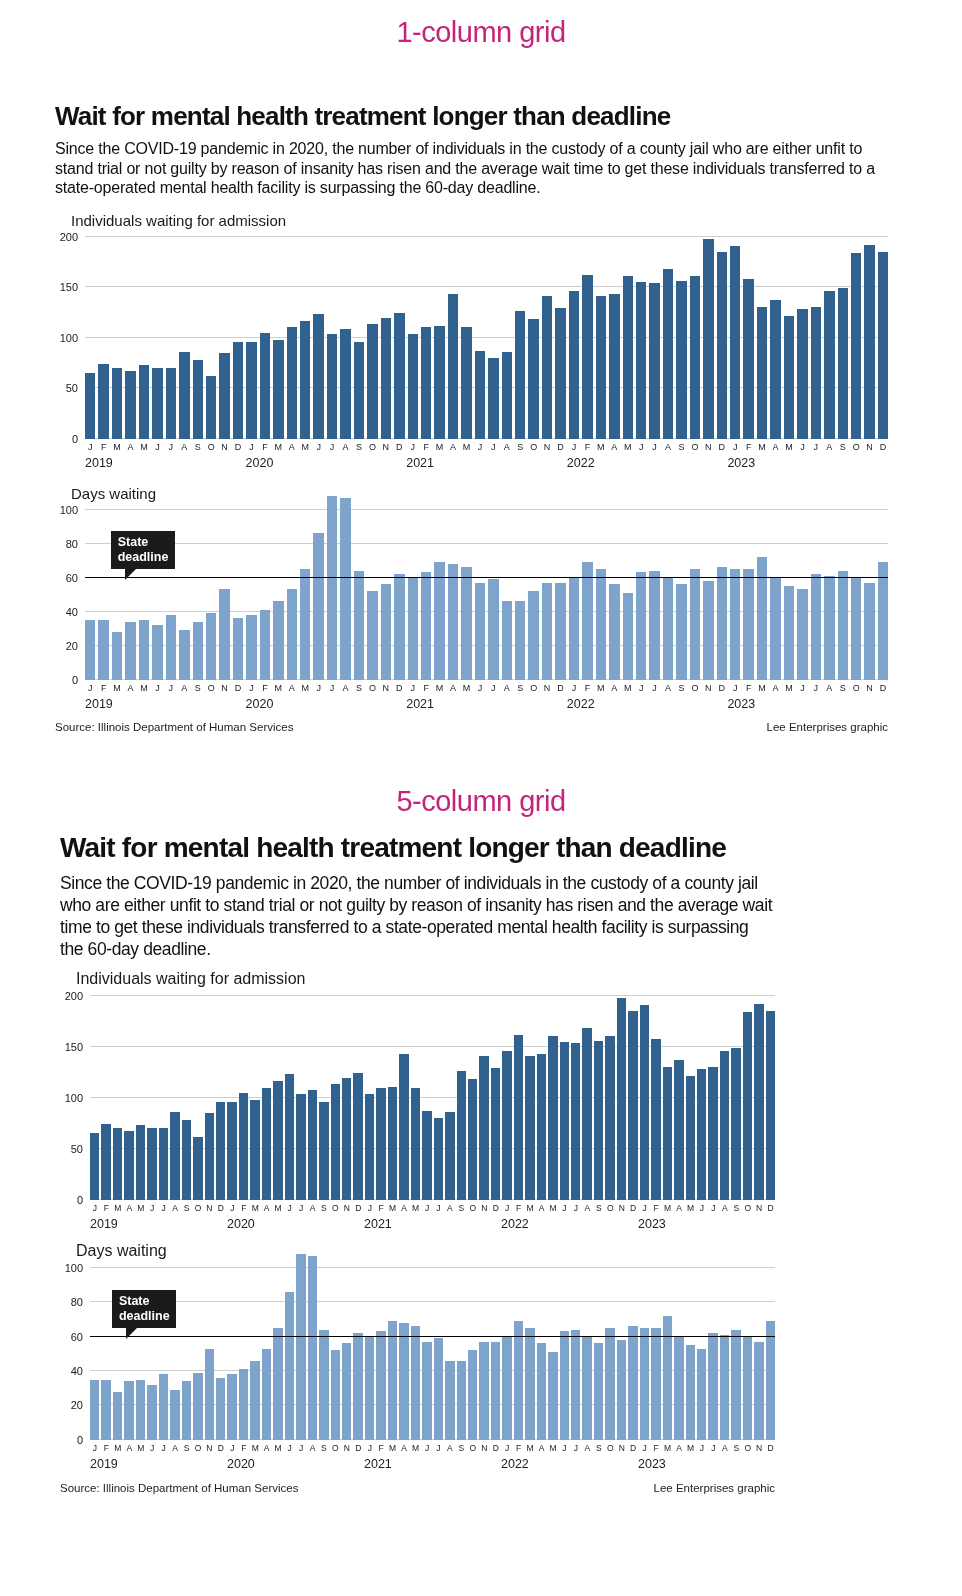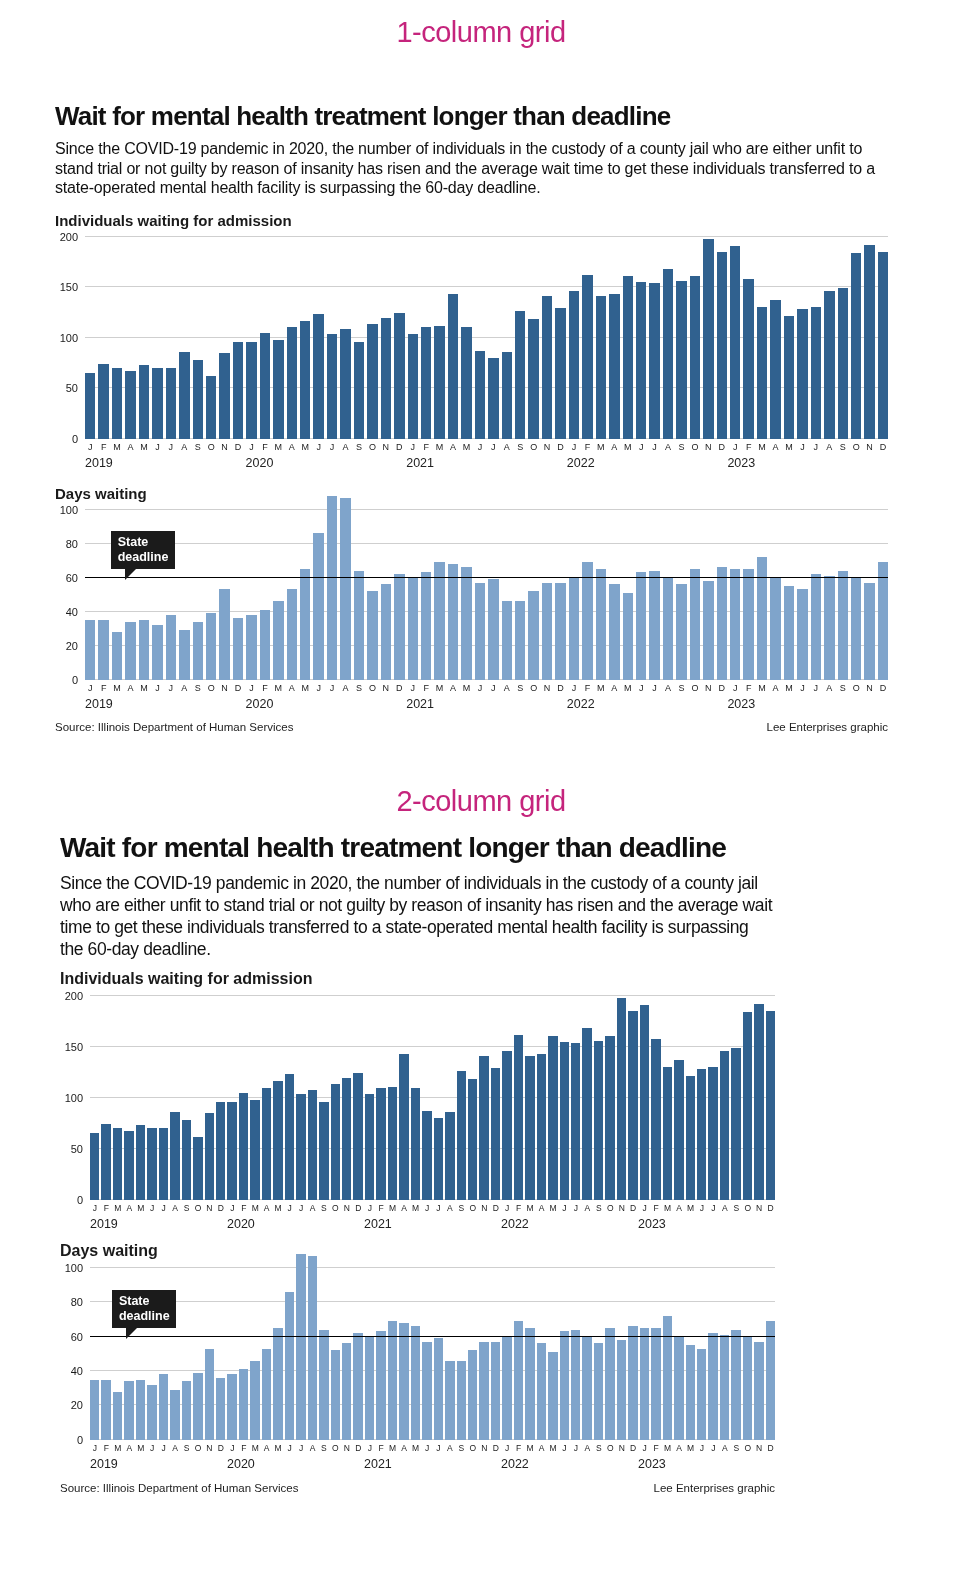"Individuals waiting for admission" .chart-title { font-weight: 700 -> 400; margin-left: none -> 16px }
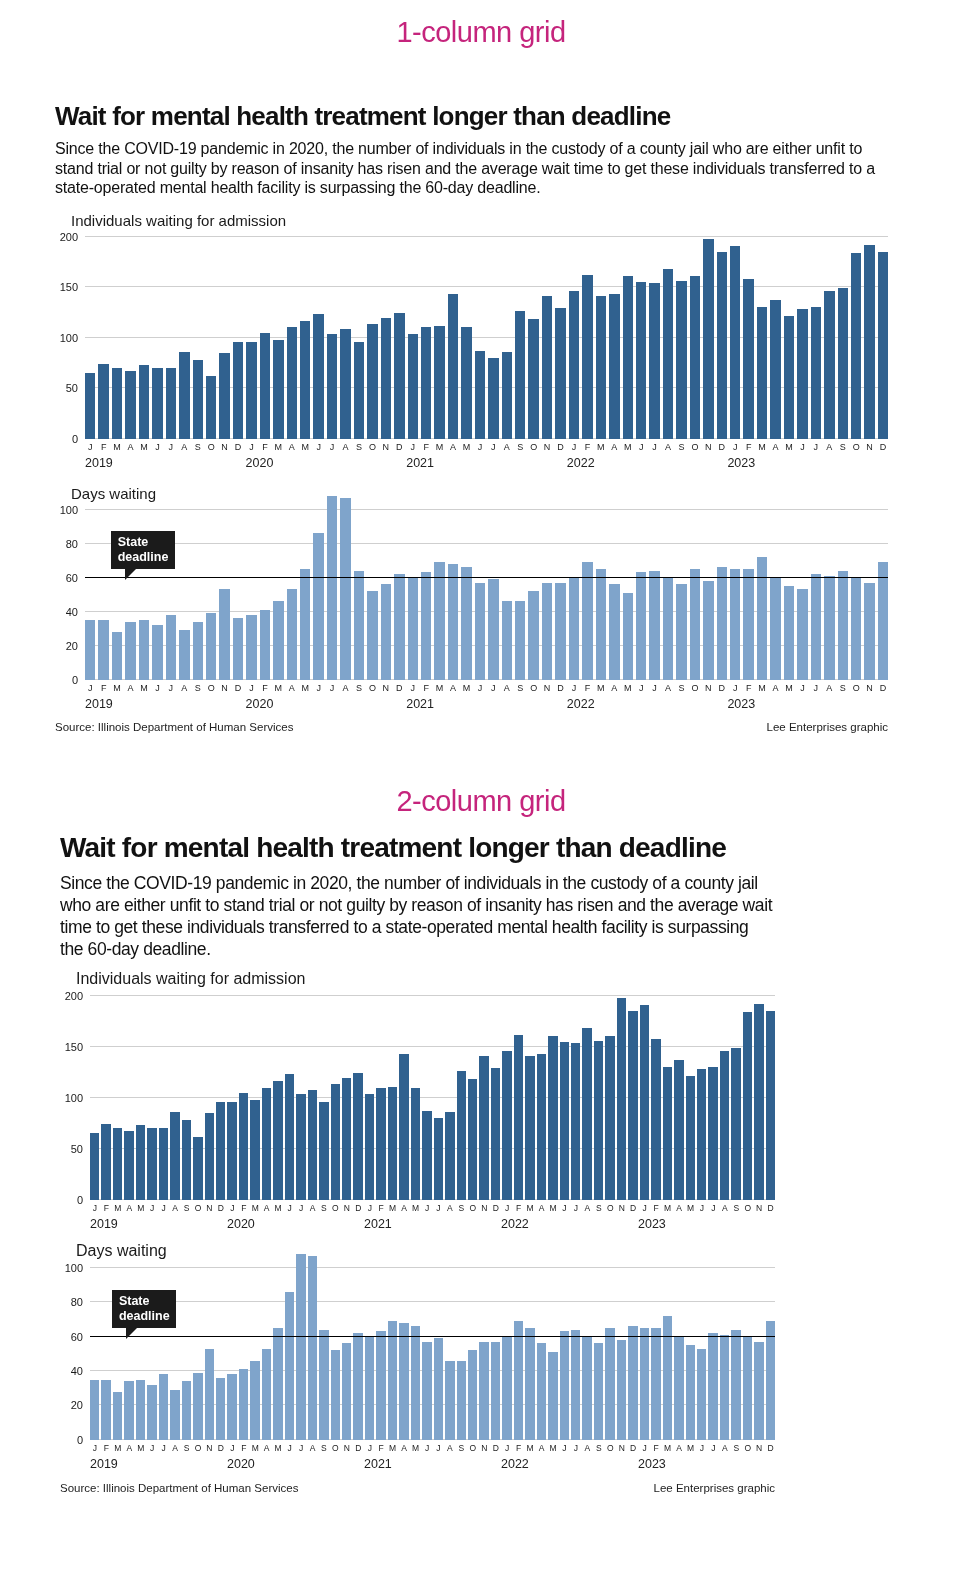"2-column grid" div.grid-label { text: 2-column -> 5-column }
